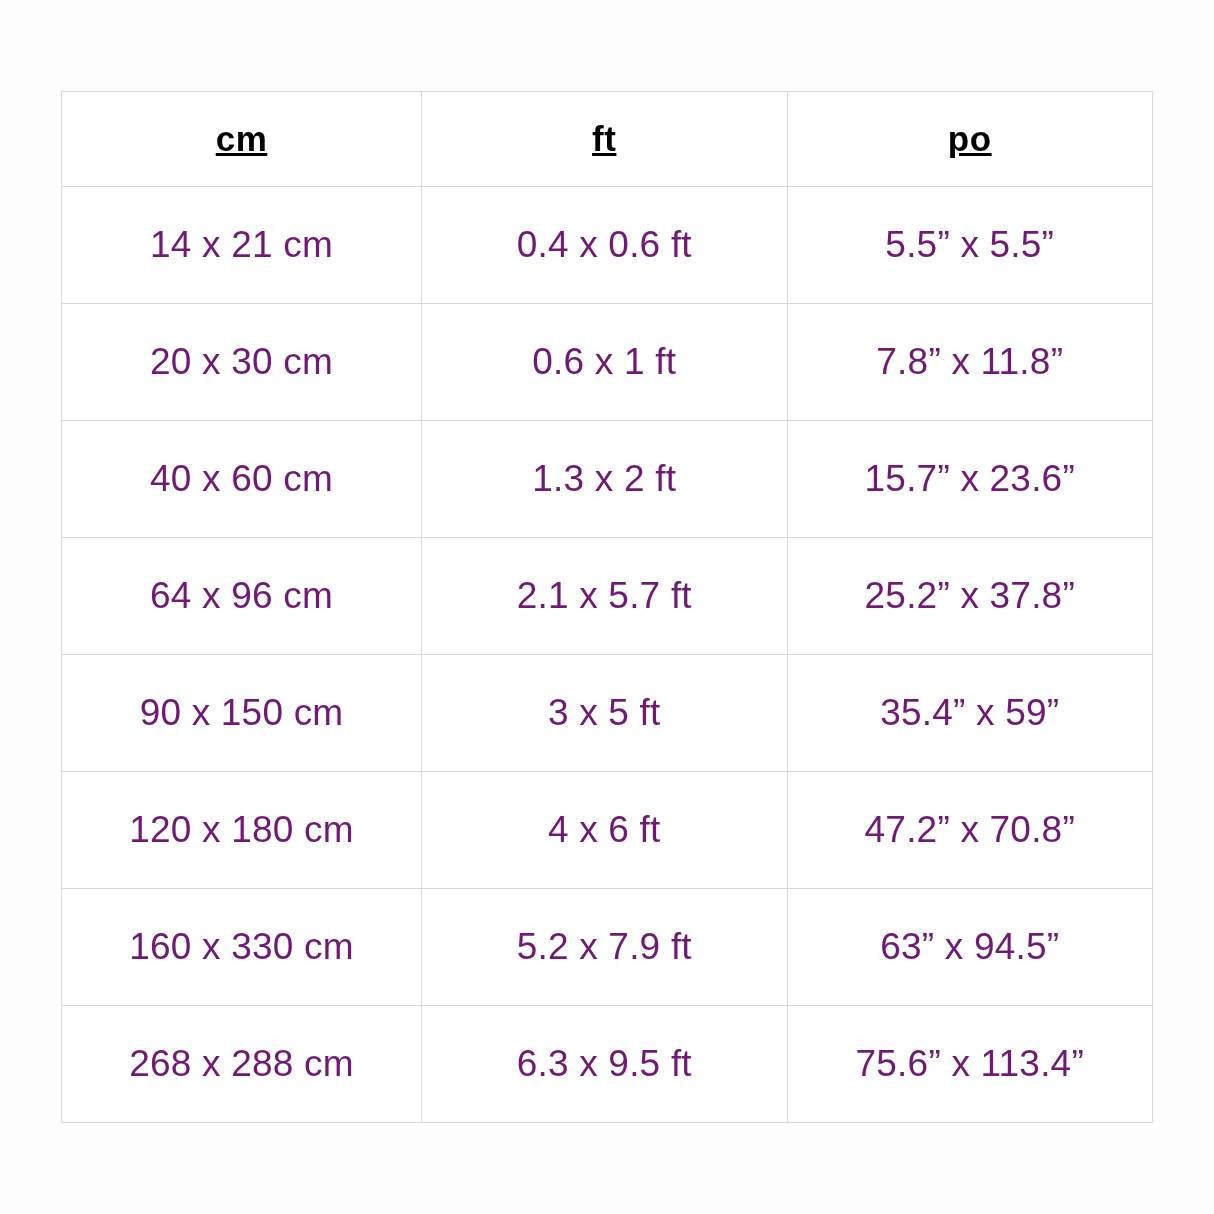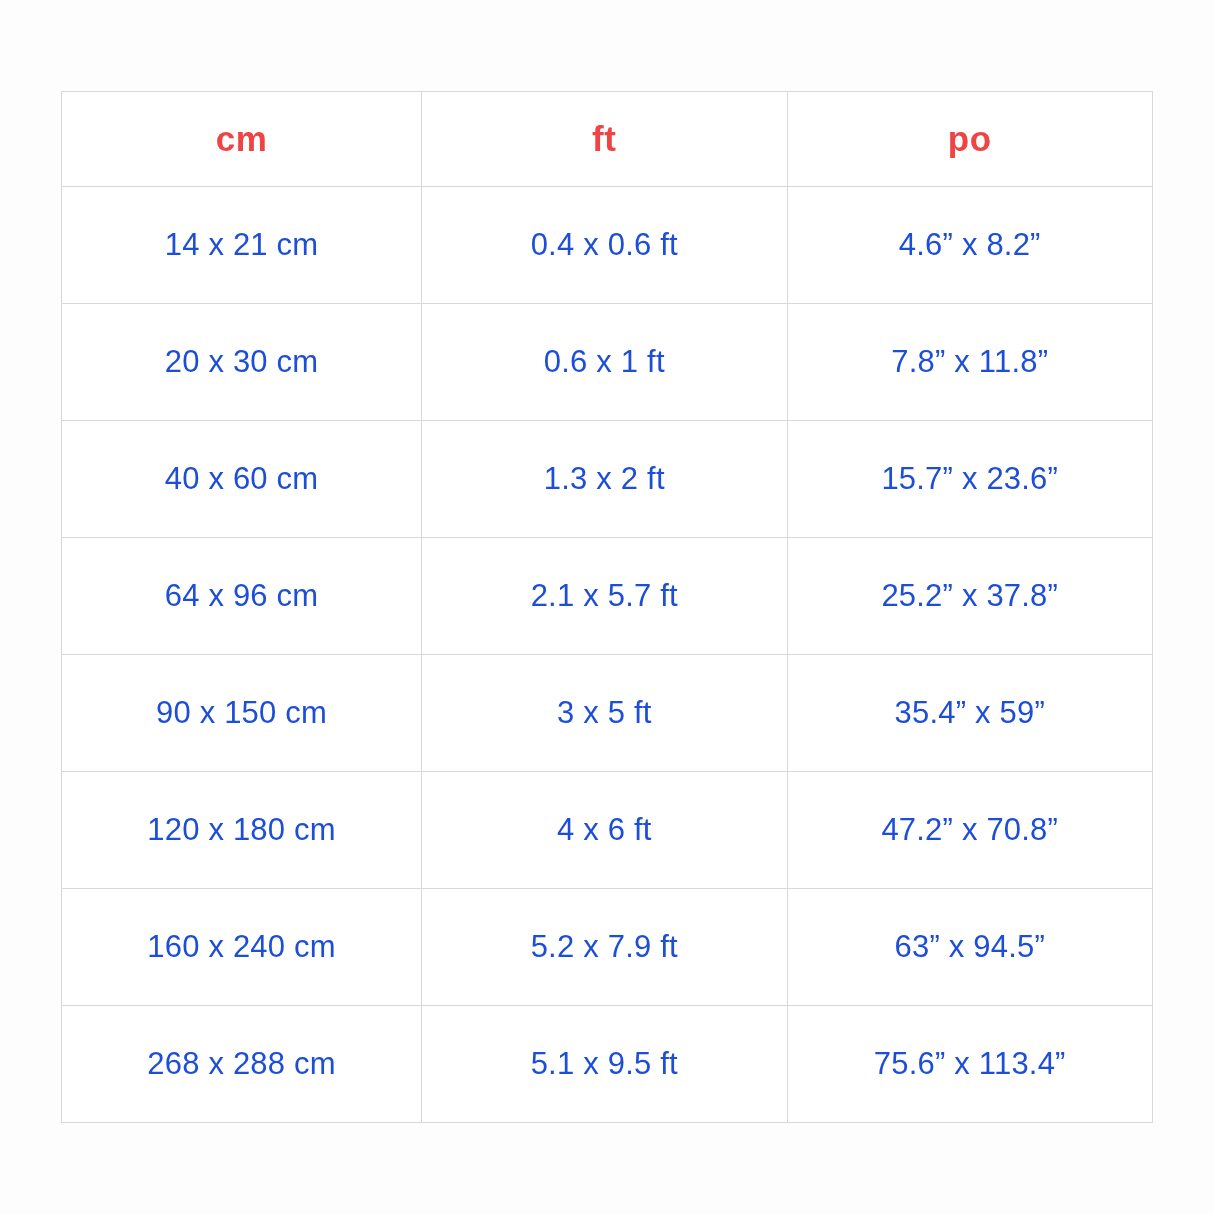"cm" table.size-table thead th { color: #ef4444 -> #000000; text-decoration: none -> underline }
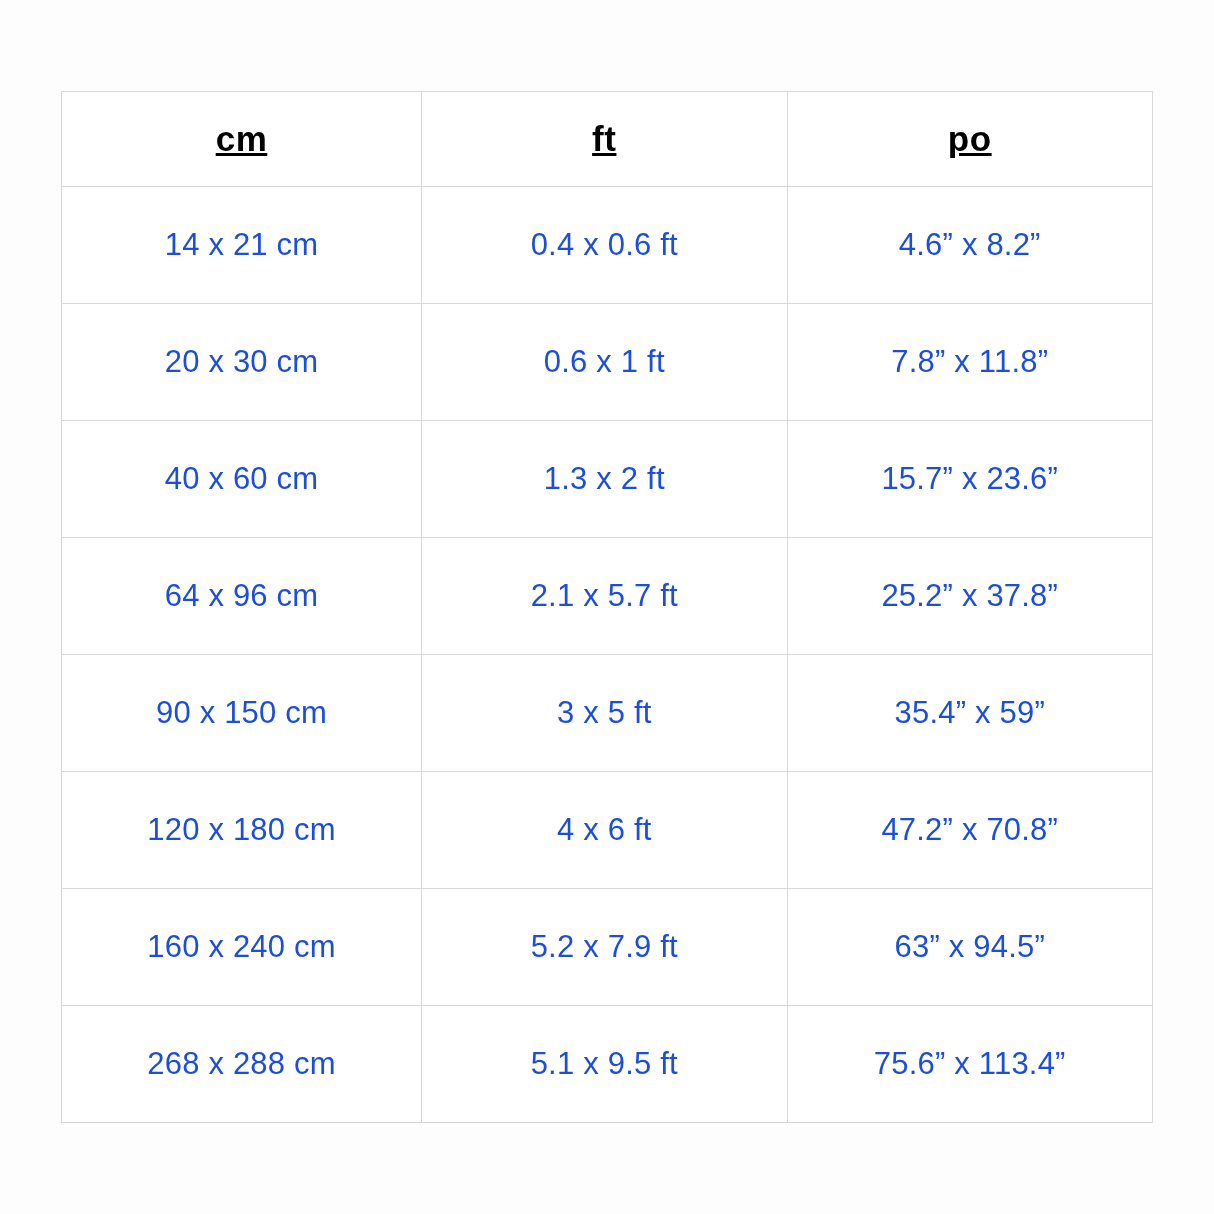"14 x 21 cm" table.size-table tbody td { color: #1d4ed8 -> #701a75; font-size: 31px -> 37px }
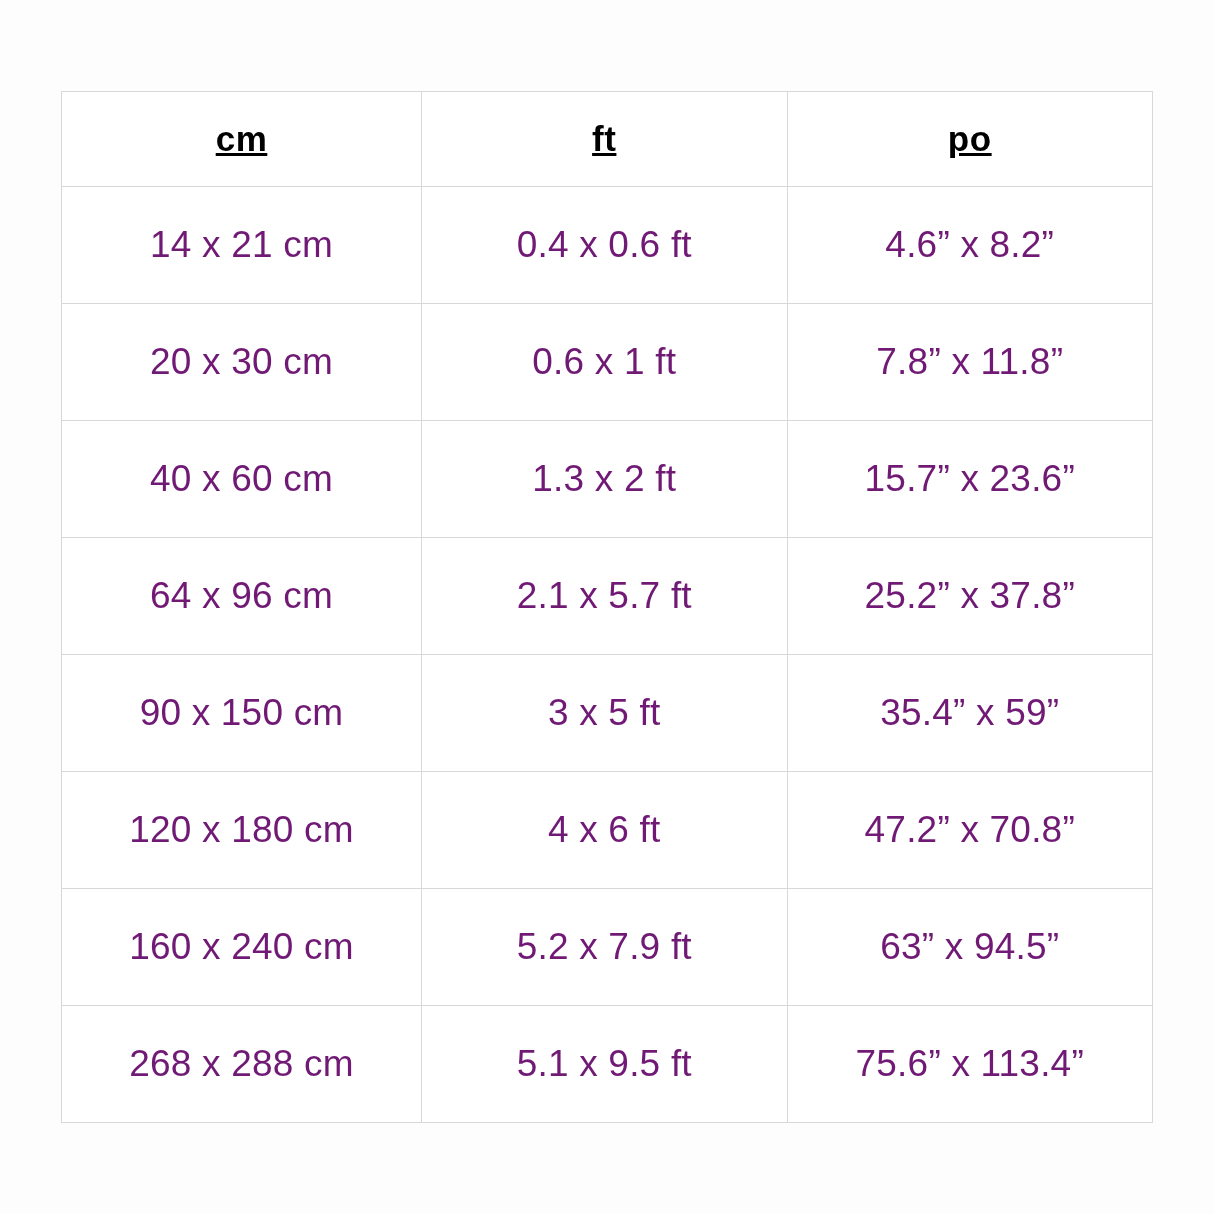"4.6” x 8.2”" td { text: 4.6” x 8.2 -> 5.5” x 5.5 }
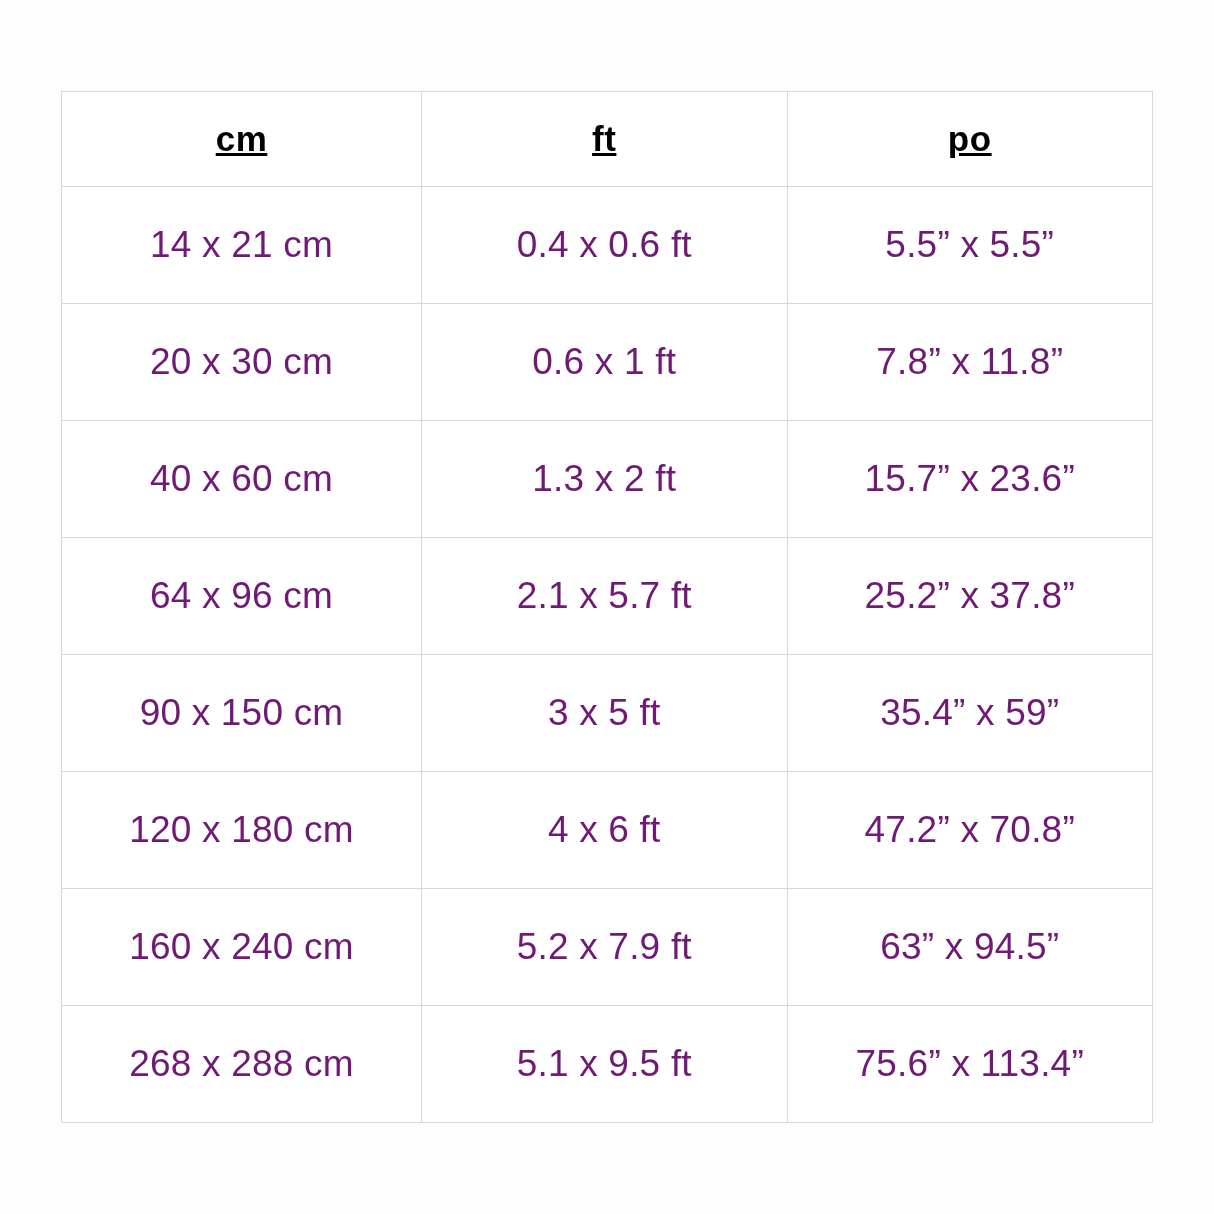"160 x 240 cm" td { text: 240 -> 330 }
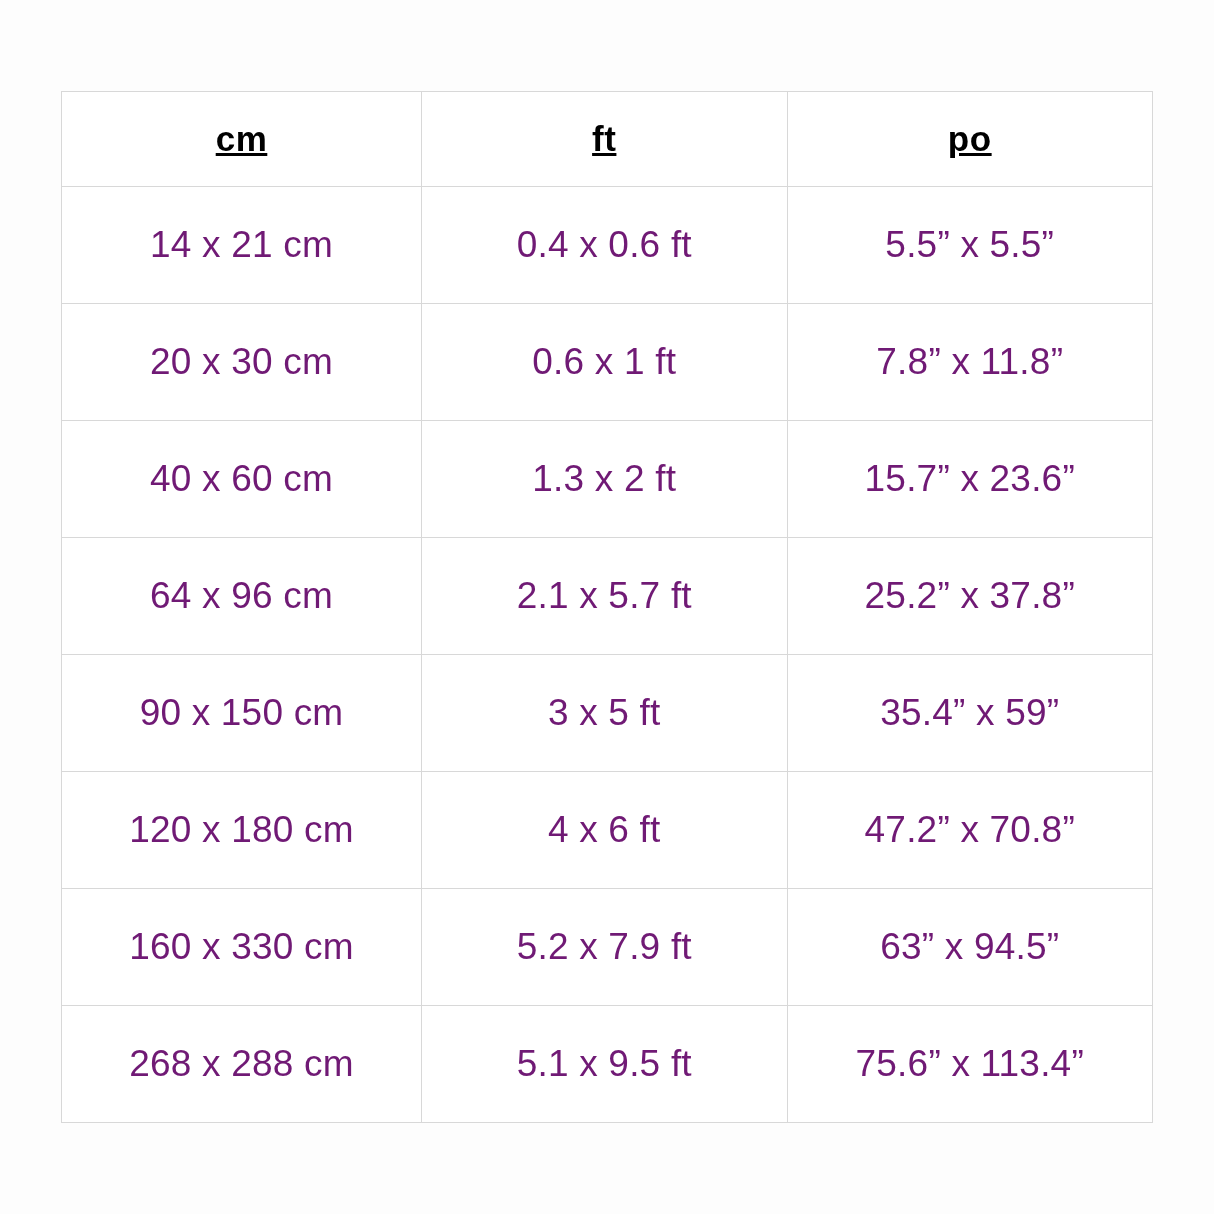"5.1 x 9.5 ft" td { text: 5.1 -> 6.3 }
